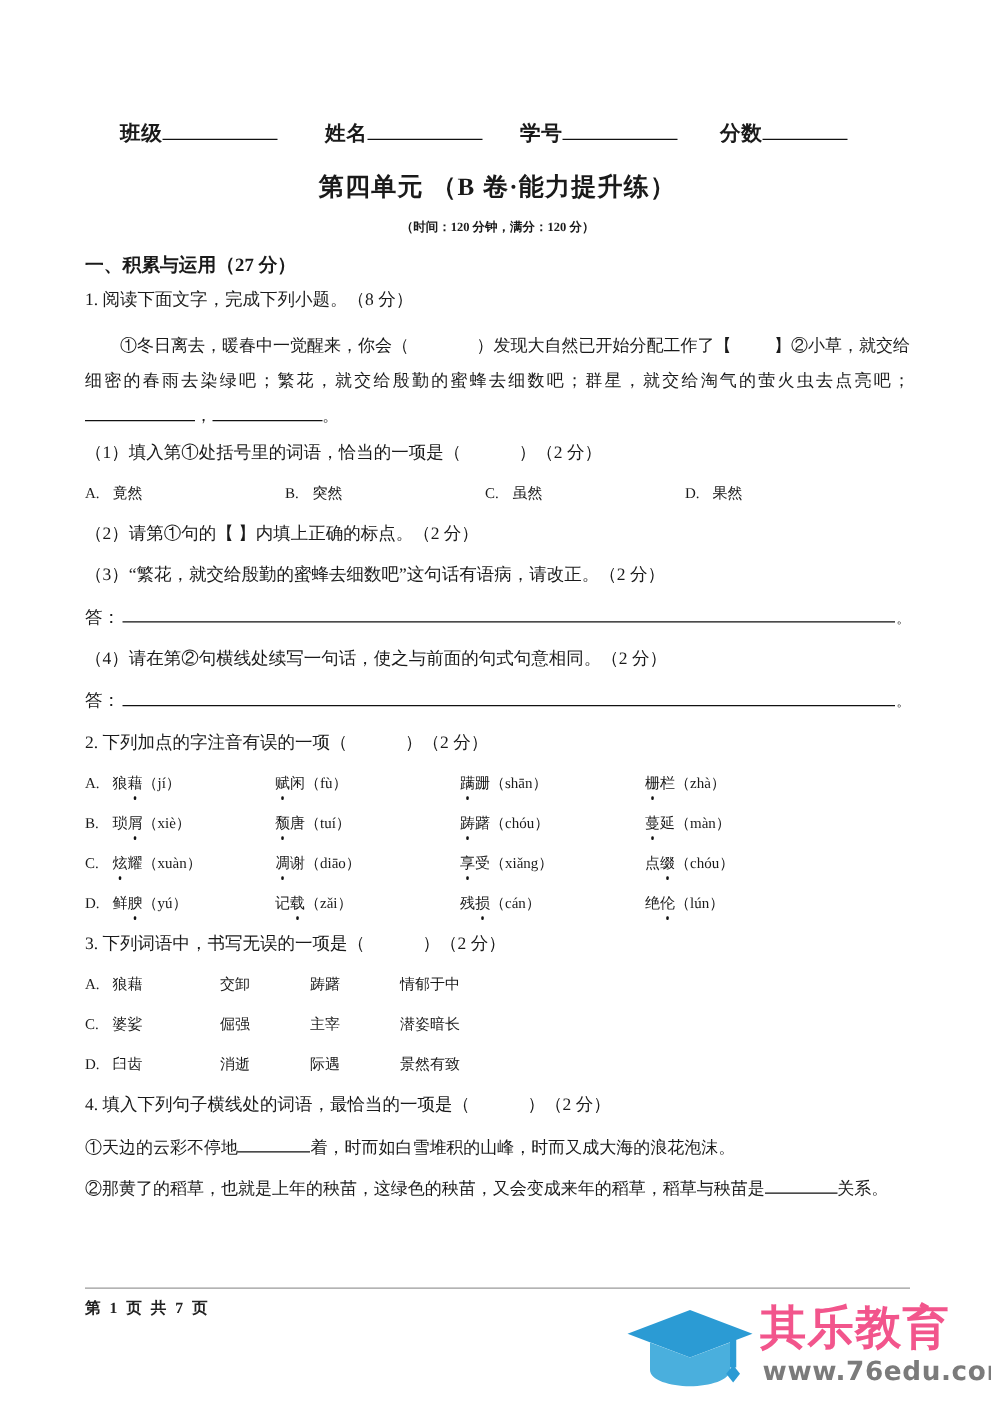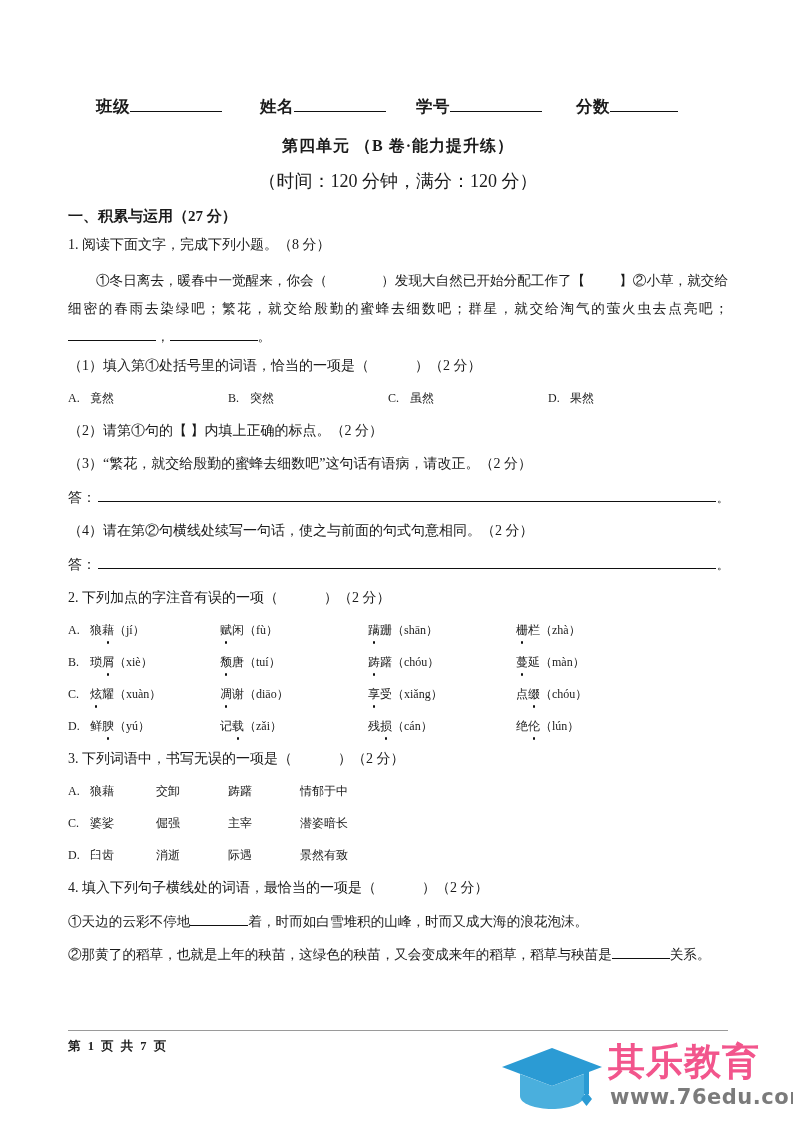"第四单元 （B 卷·能力提升练）" .doc-title { font-size: 16px -> 20px }
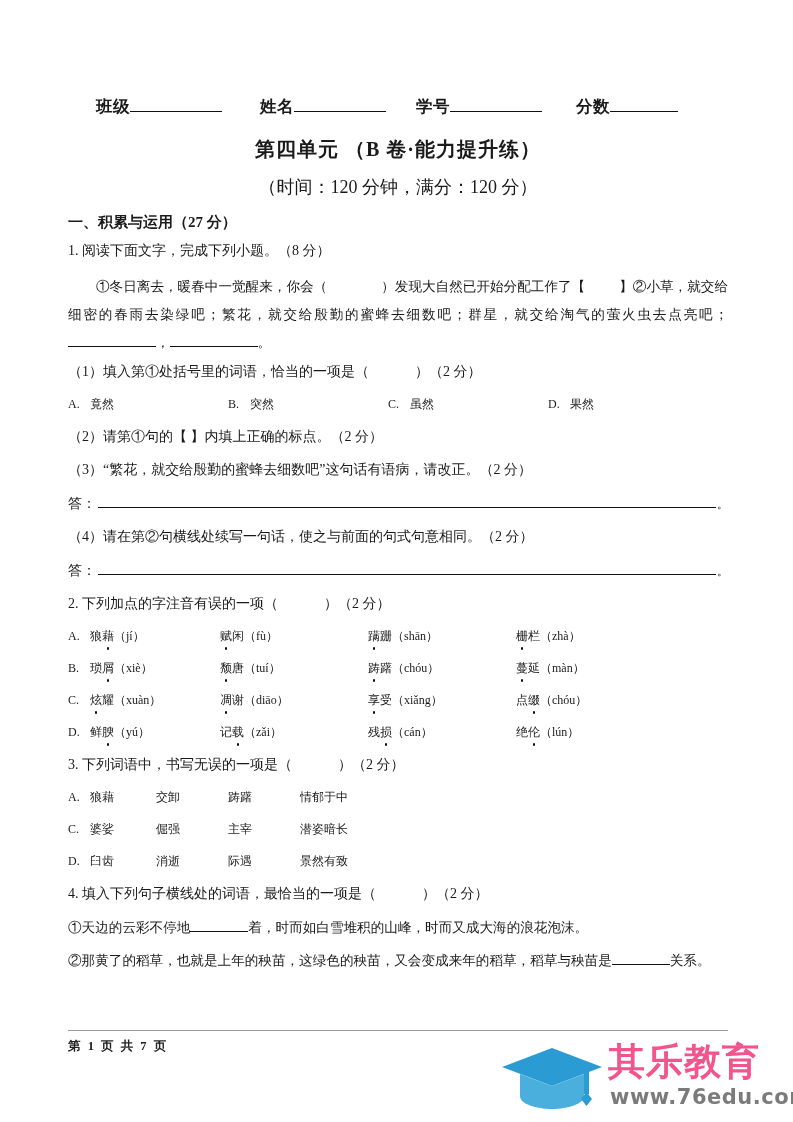"（时间：120 分钟，满分：120 分）" .doc-subtitle { font-size: 18px -> 10px; font-weight: none -> bold }
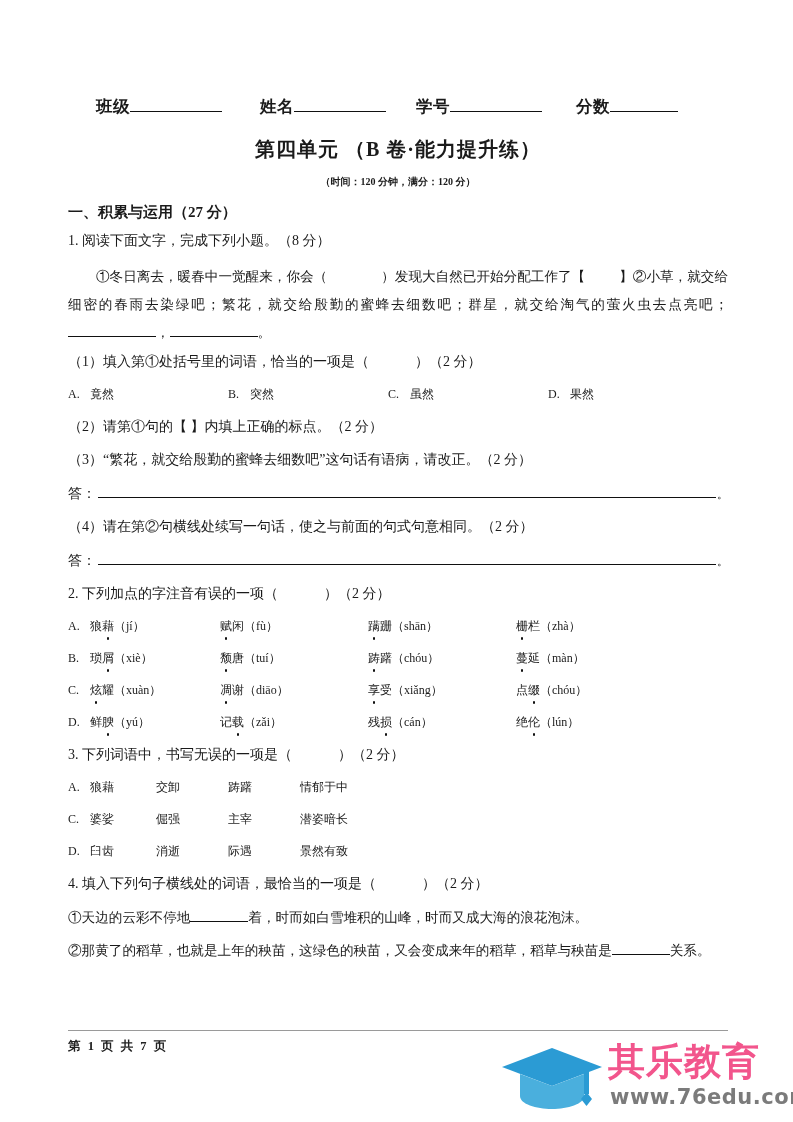"交卸" .opt-row.word .c1 { margin-left: none -> 20px }
